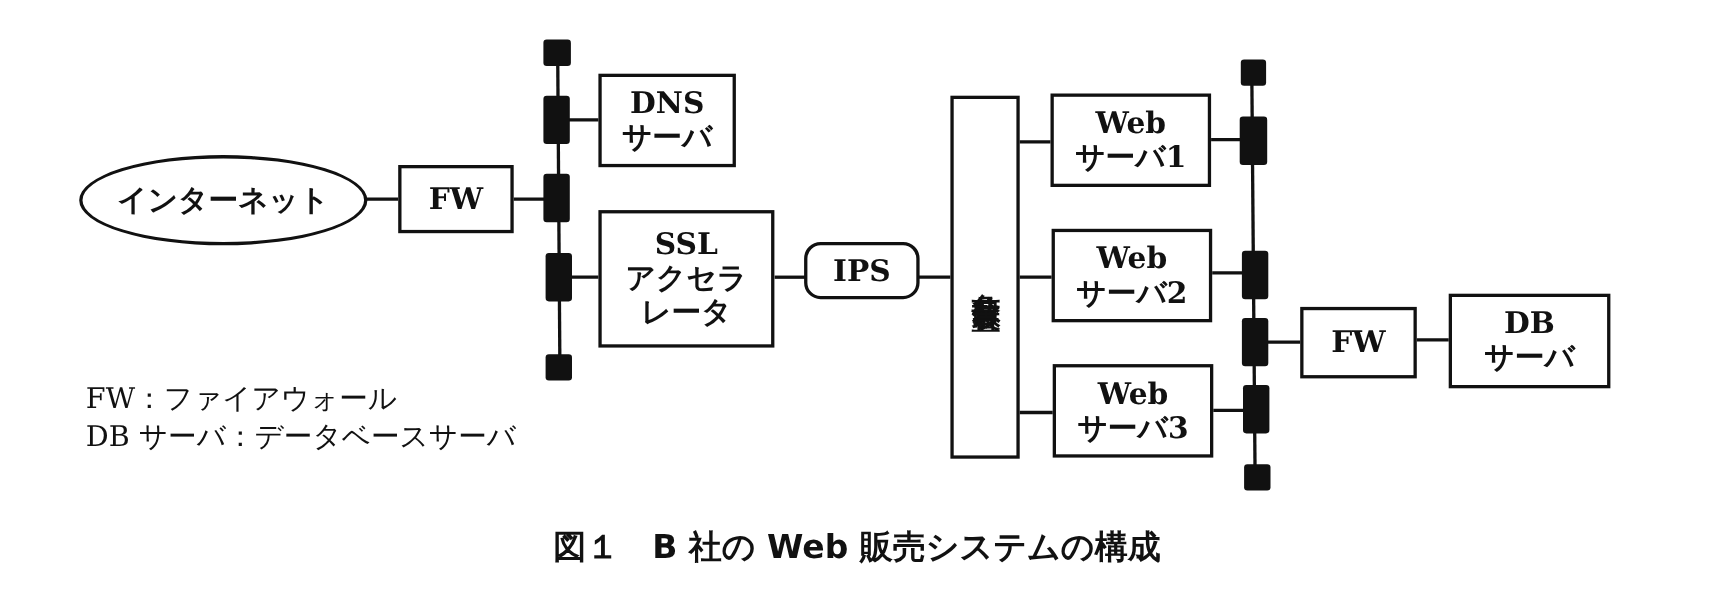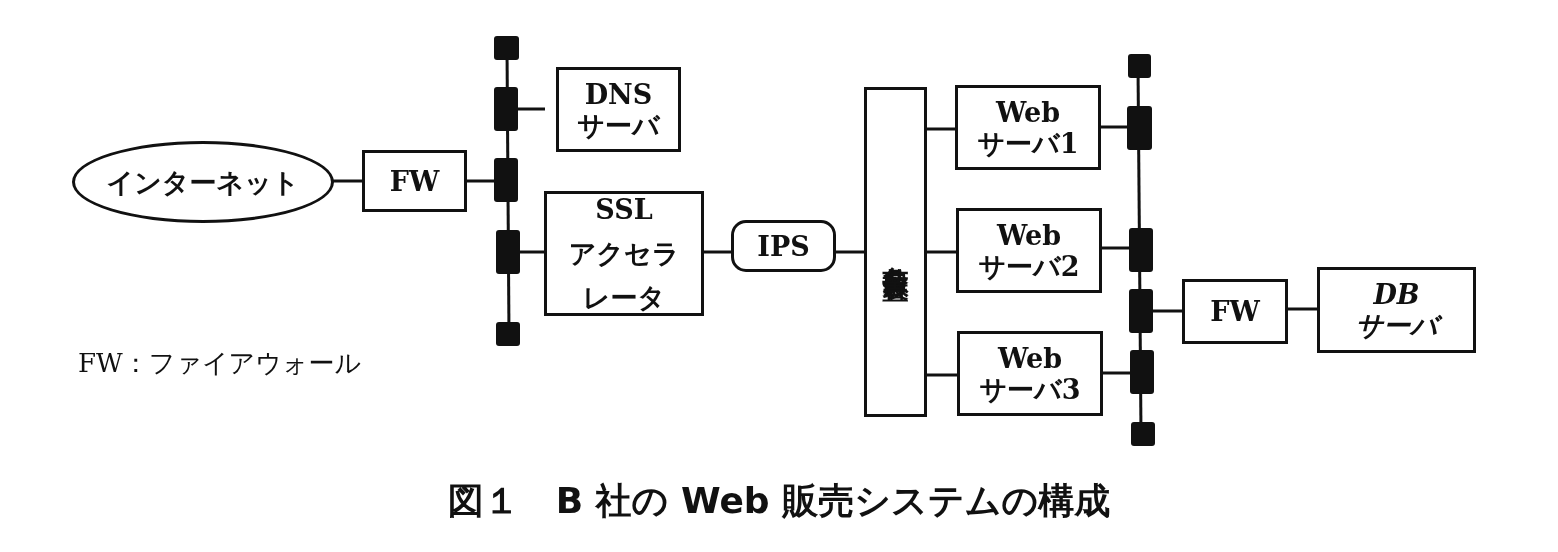"DNS" div.node { left: 556px -> 544px }
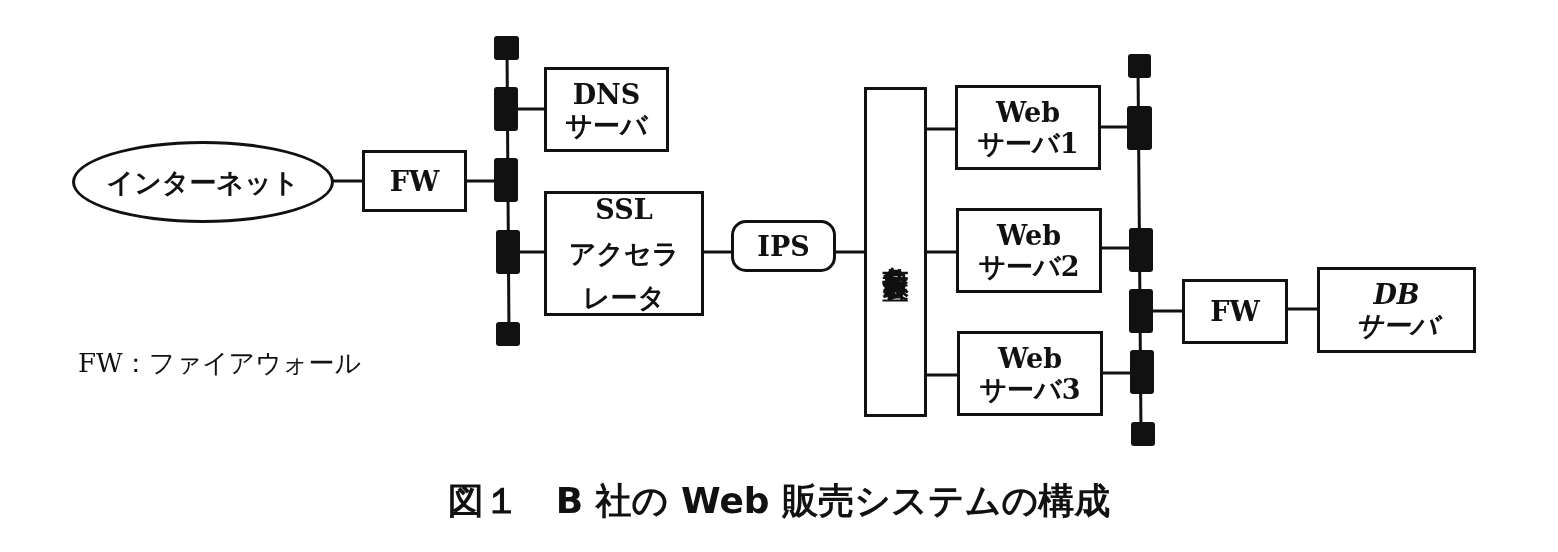"SSL" div.node { justify-content: space-between -> none }
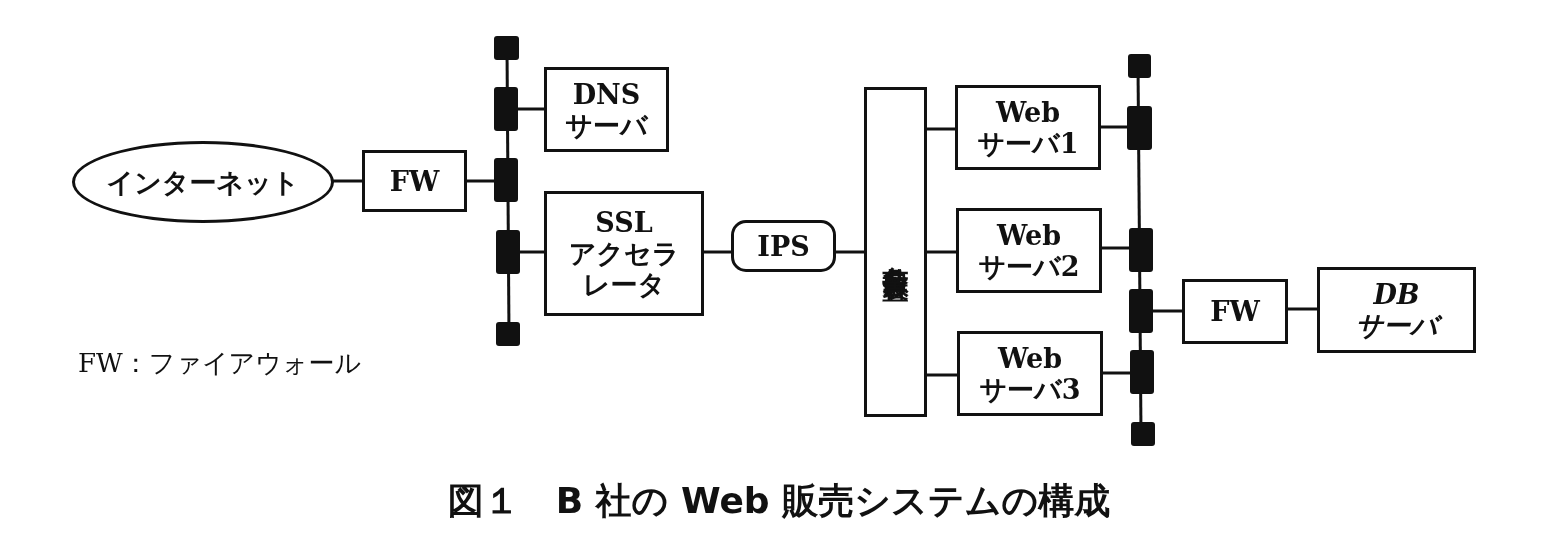"DB" div.node { font-style: italic -> none; width: 159px -> 147px }
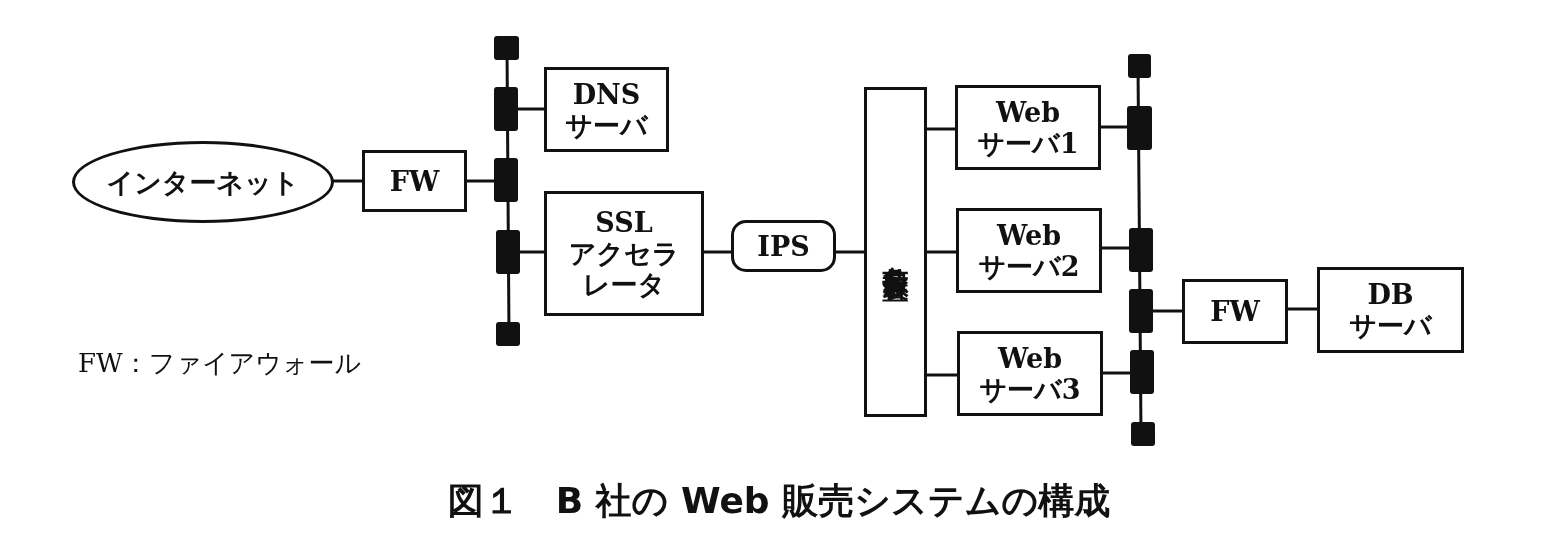"DB サーバ：データベースサーバ" div { html: none -> <div>DB サーバ：データベースサーバ</div> }
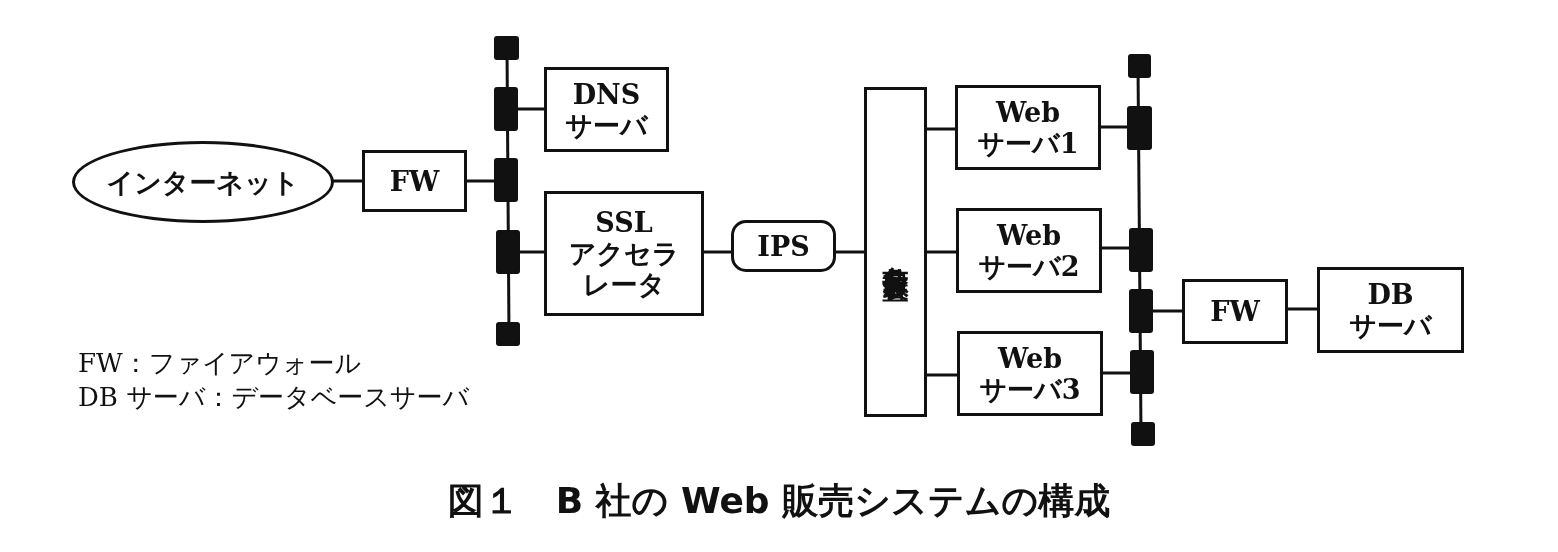"図１ B 社の Web 販売システムの構成" .caption { font-size: 36px -> 30px }
